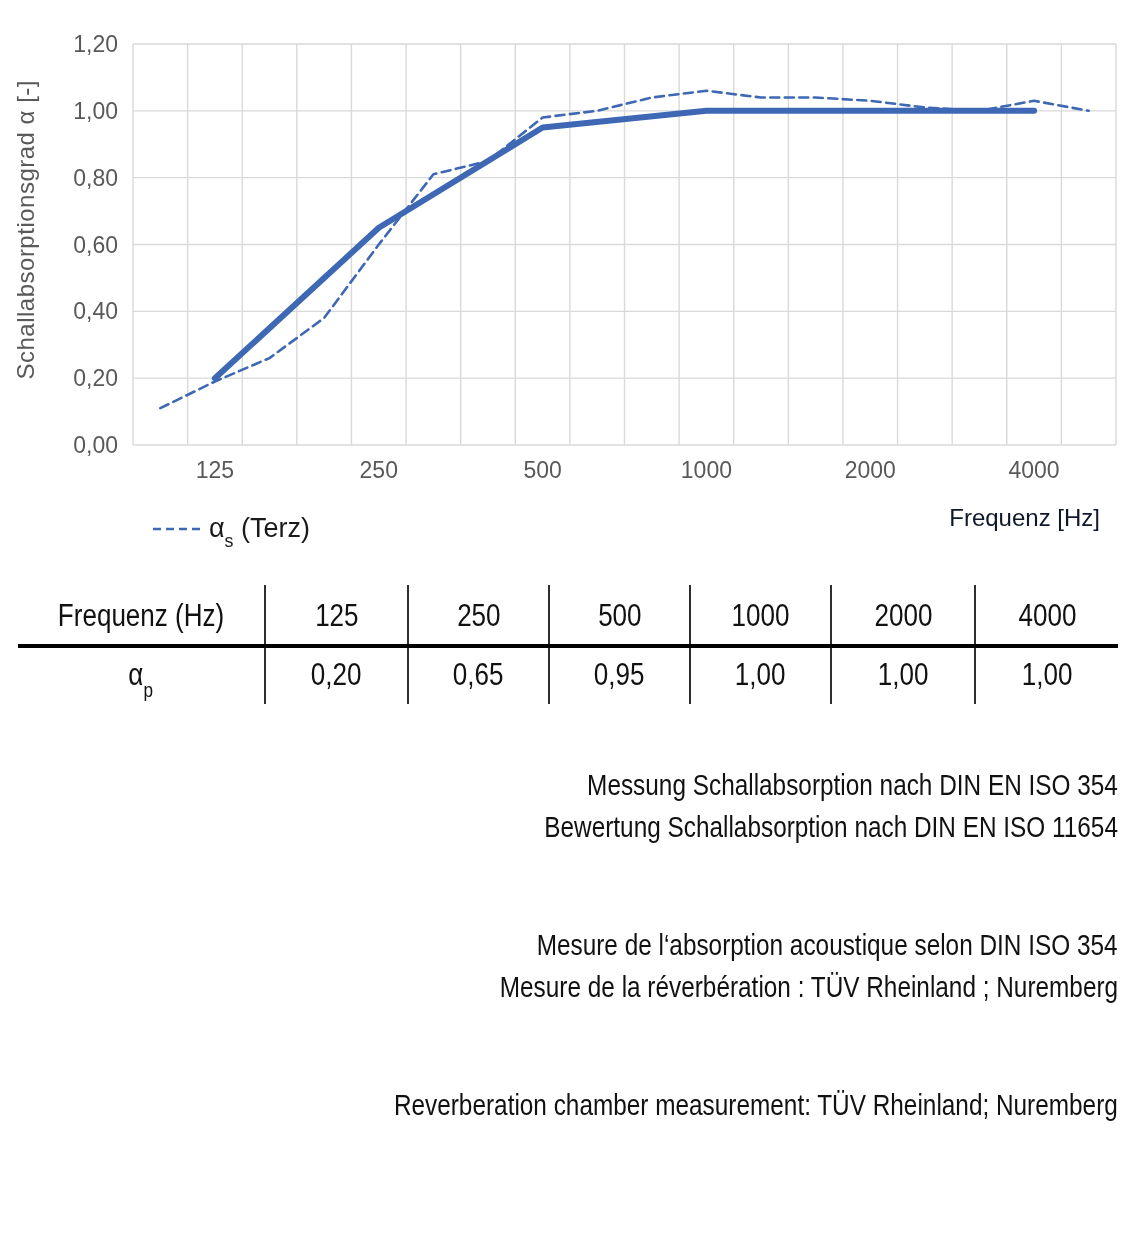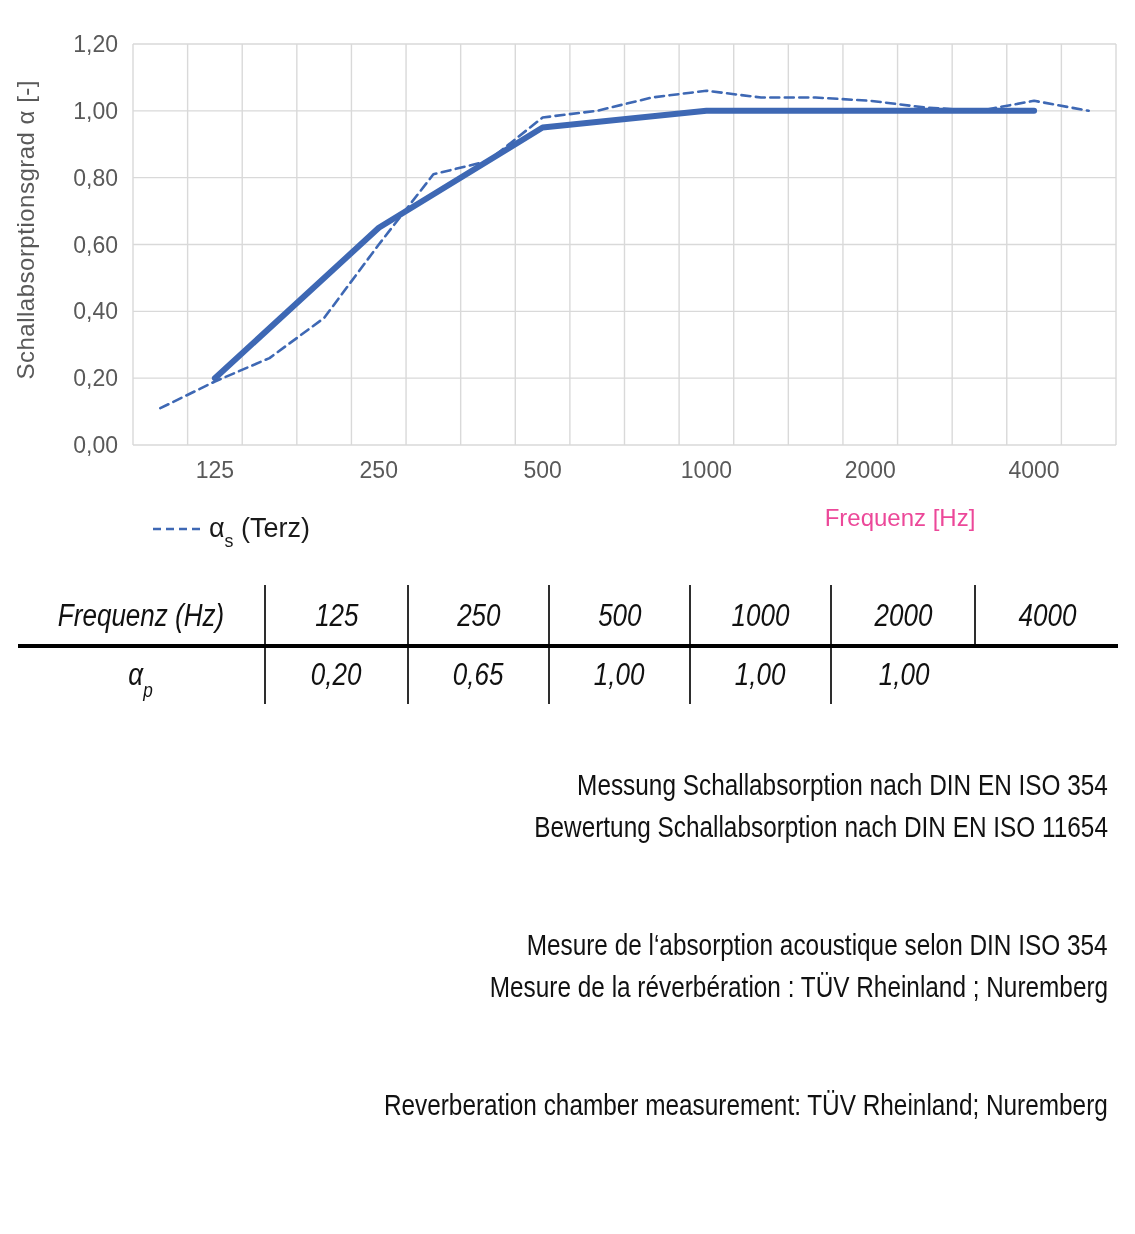"Frequenz [Hz]" .xlabel { color: #ec4899 -> #0f172a; text-align: center -> right }
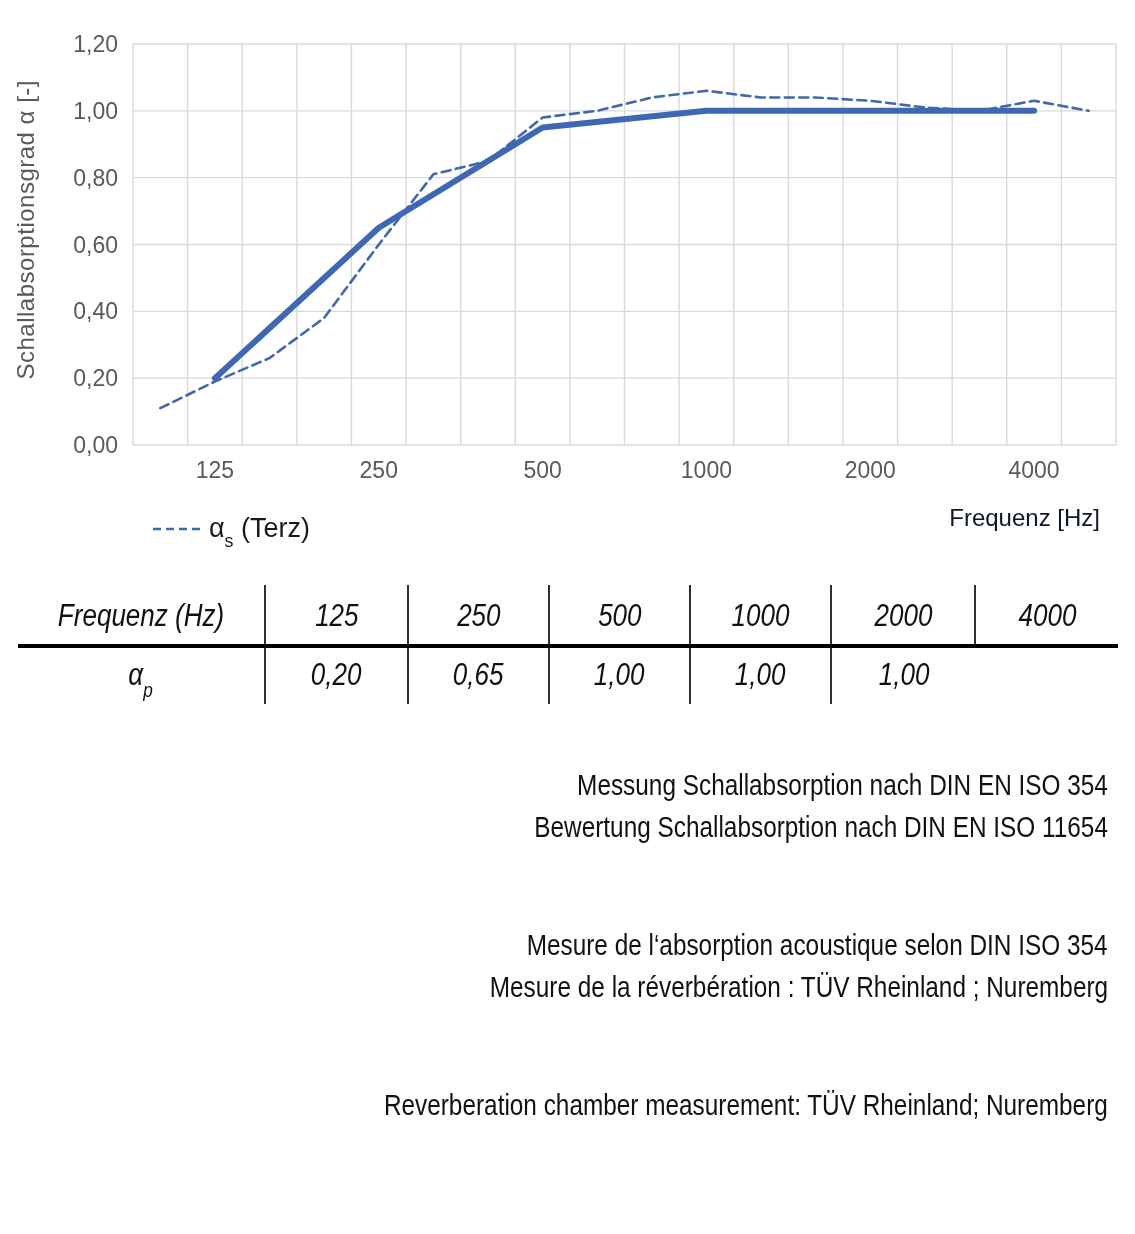"Frequenz (Hz)" .abs-table .cell { font-style: italic -> none }
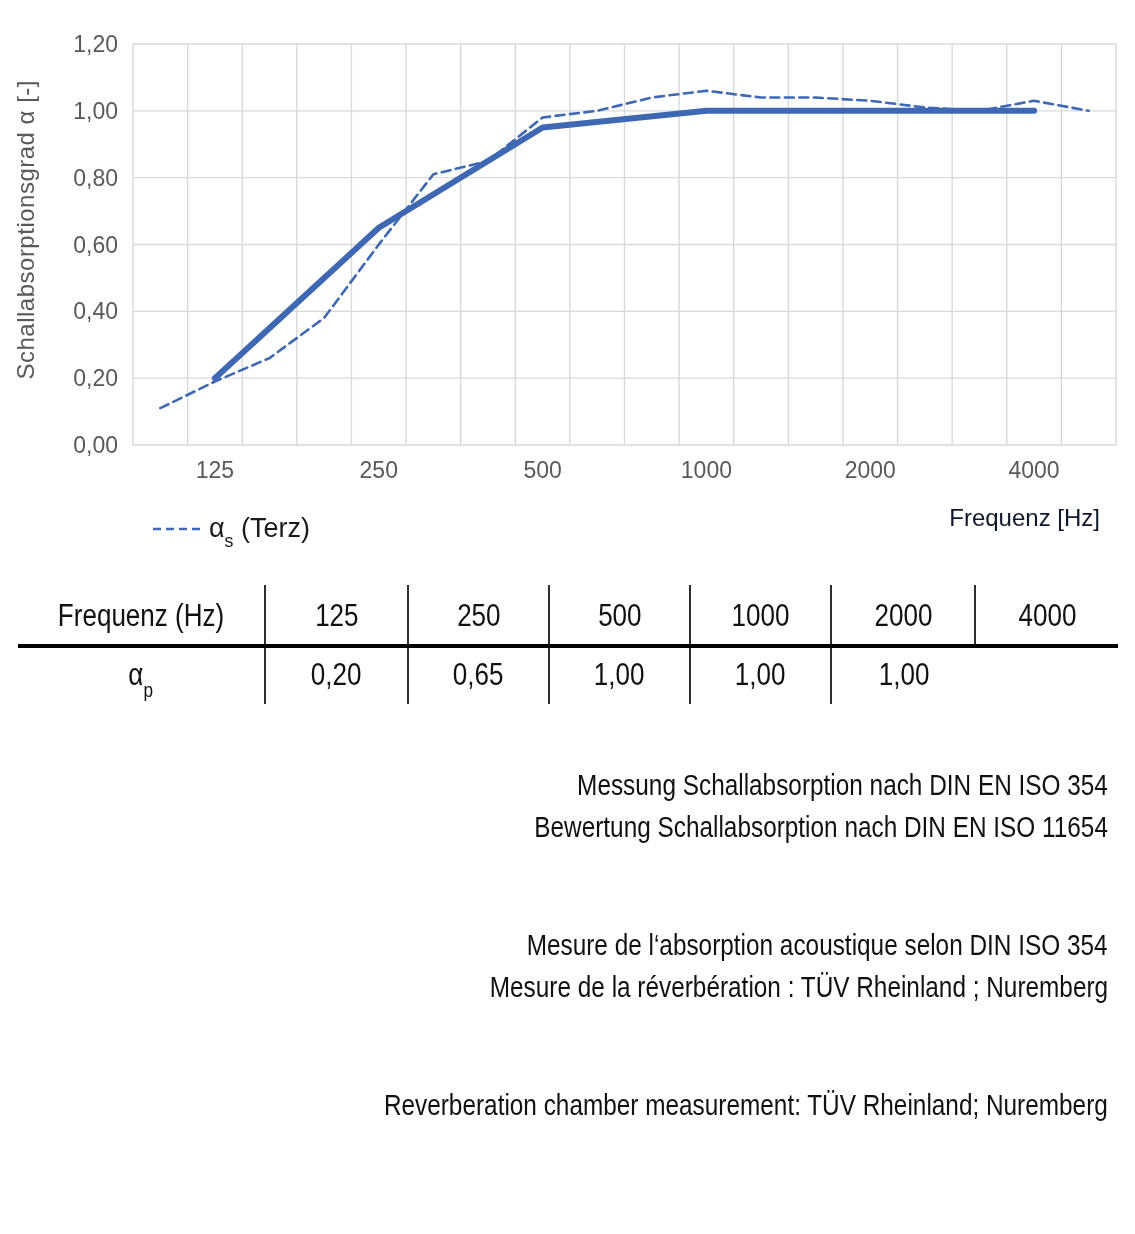"0,95" div.cell { html: none -> <div> <span>0,95</span> </div> }
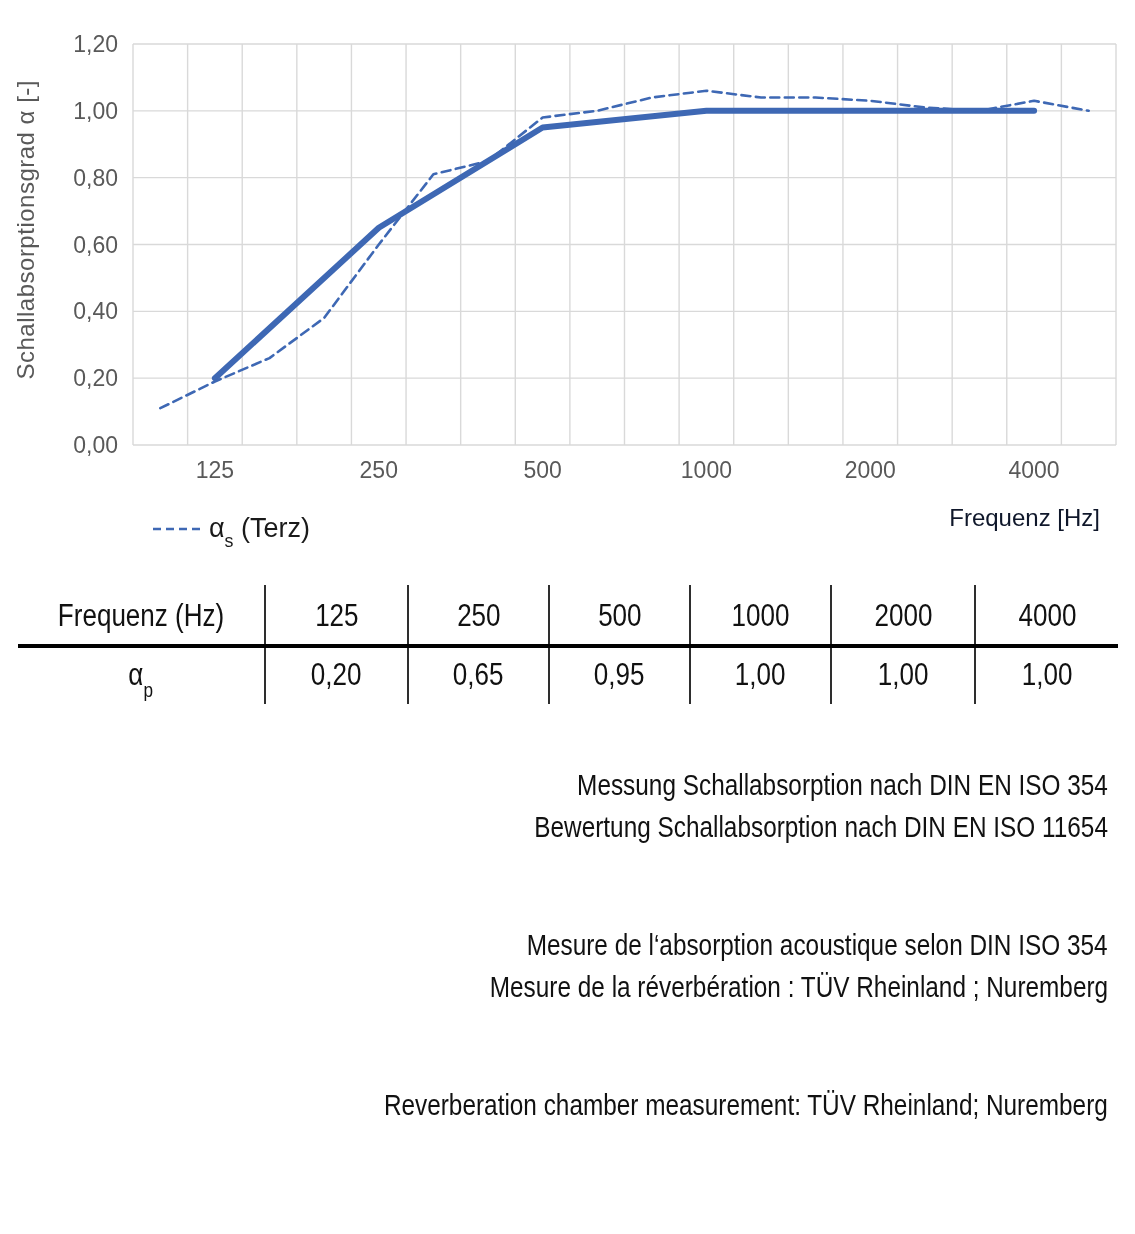"Messung Schallabsorption nach DIN EN" .note-block { right: 27px -> 17px }
